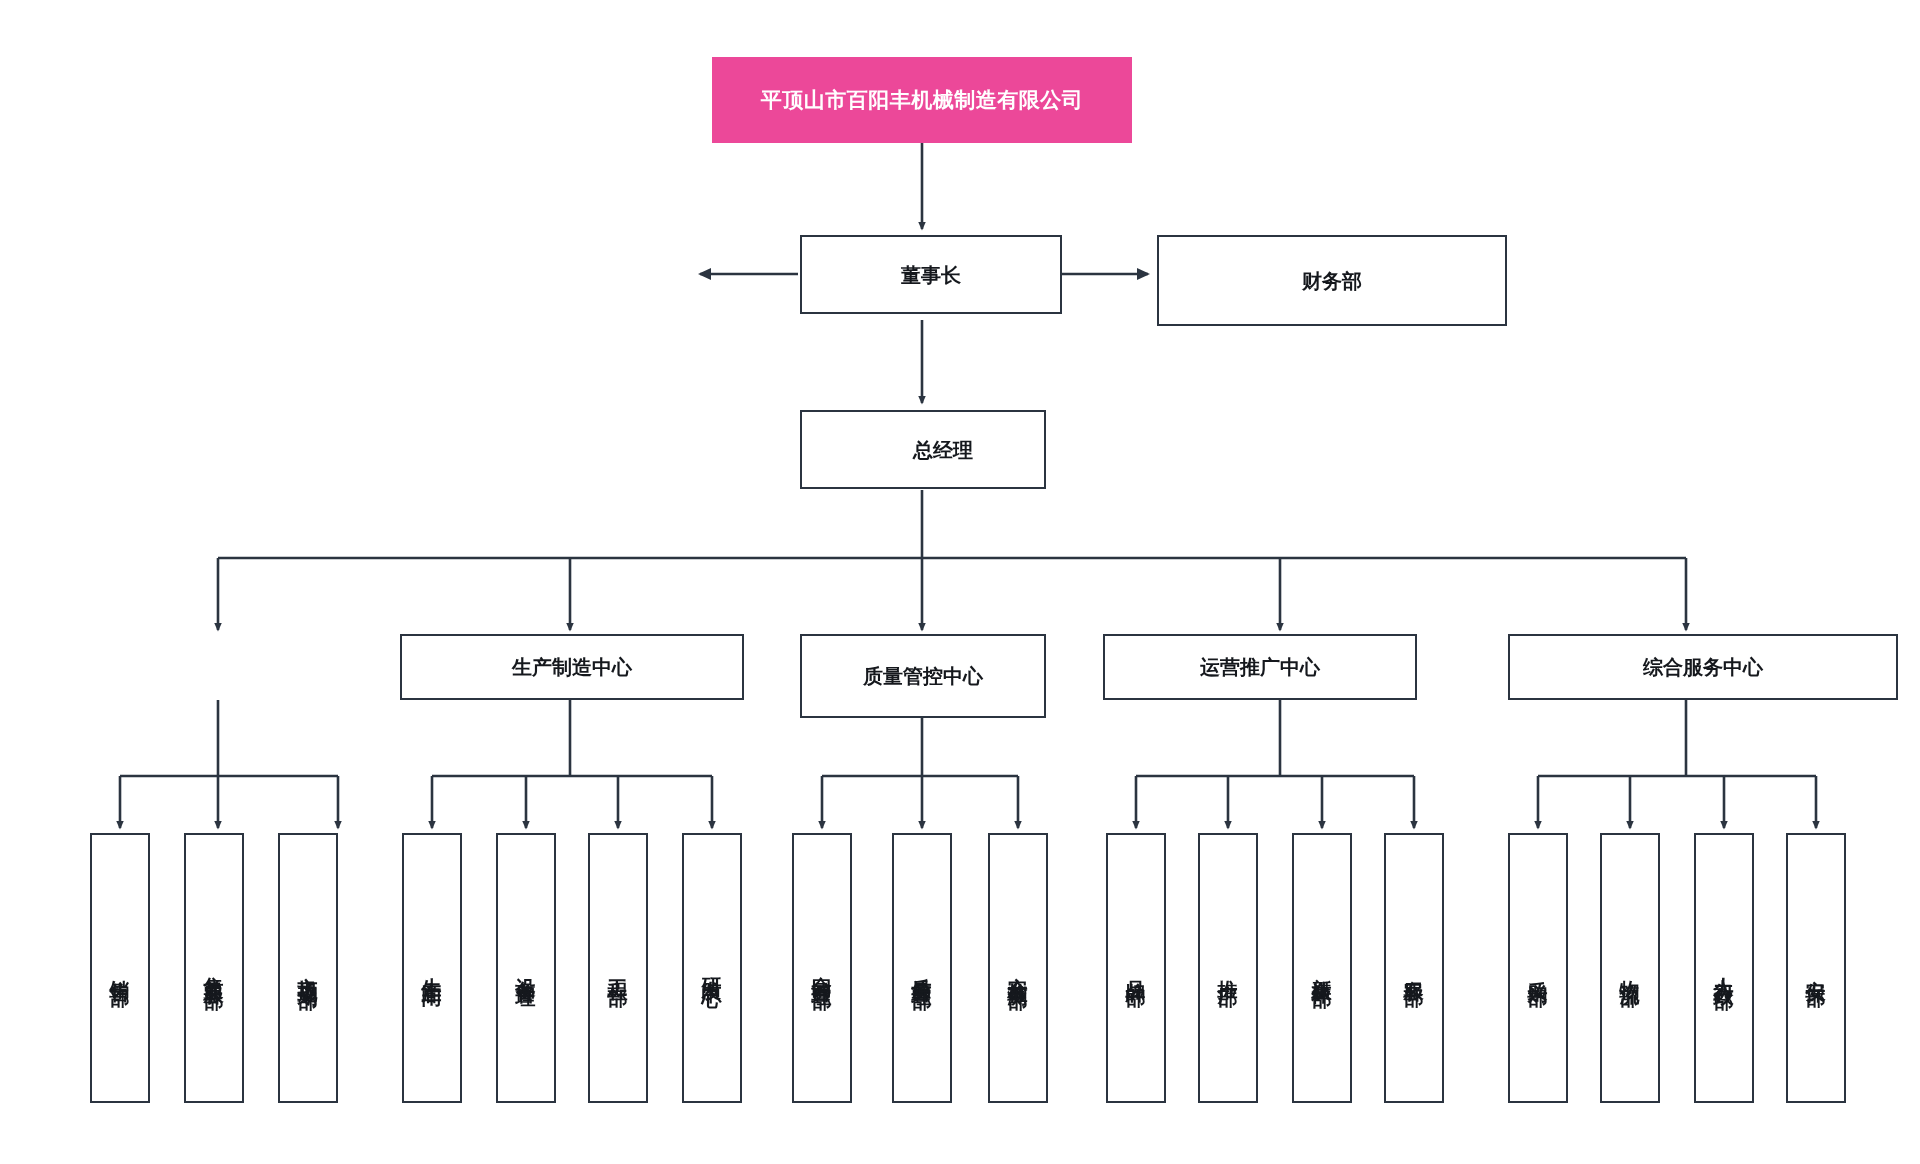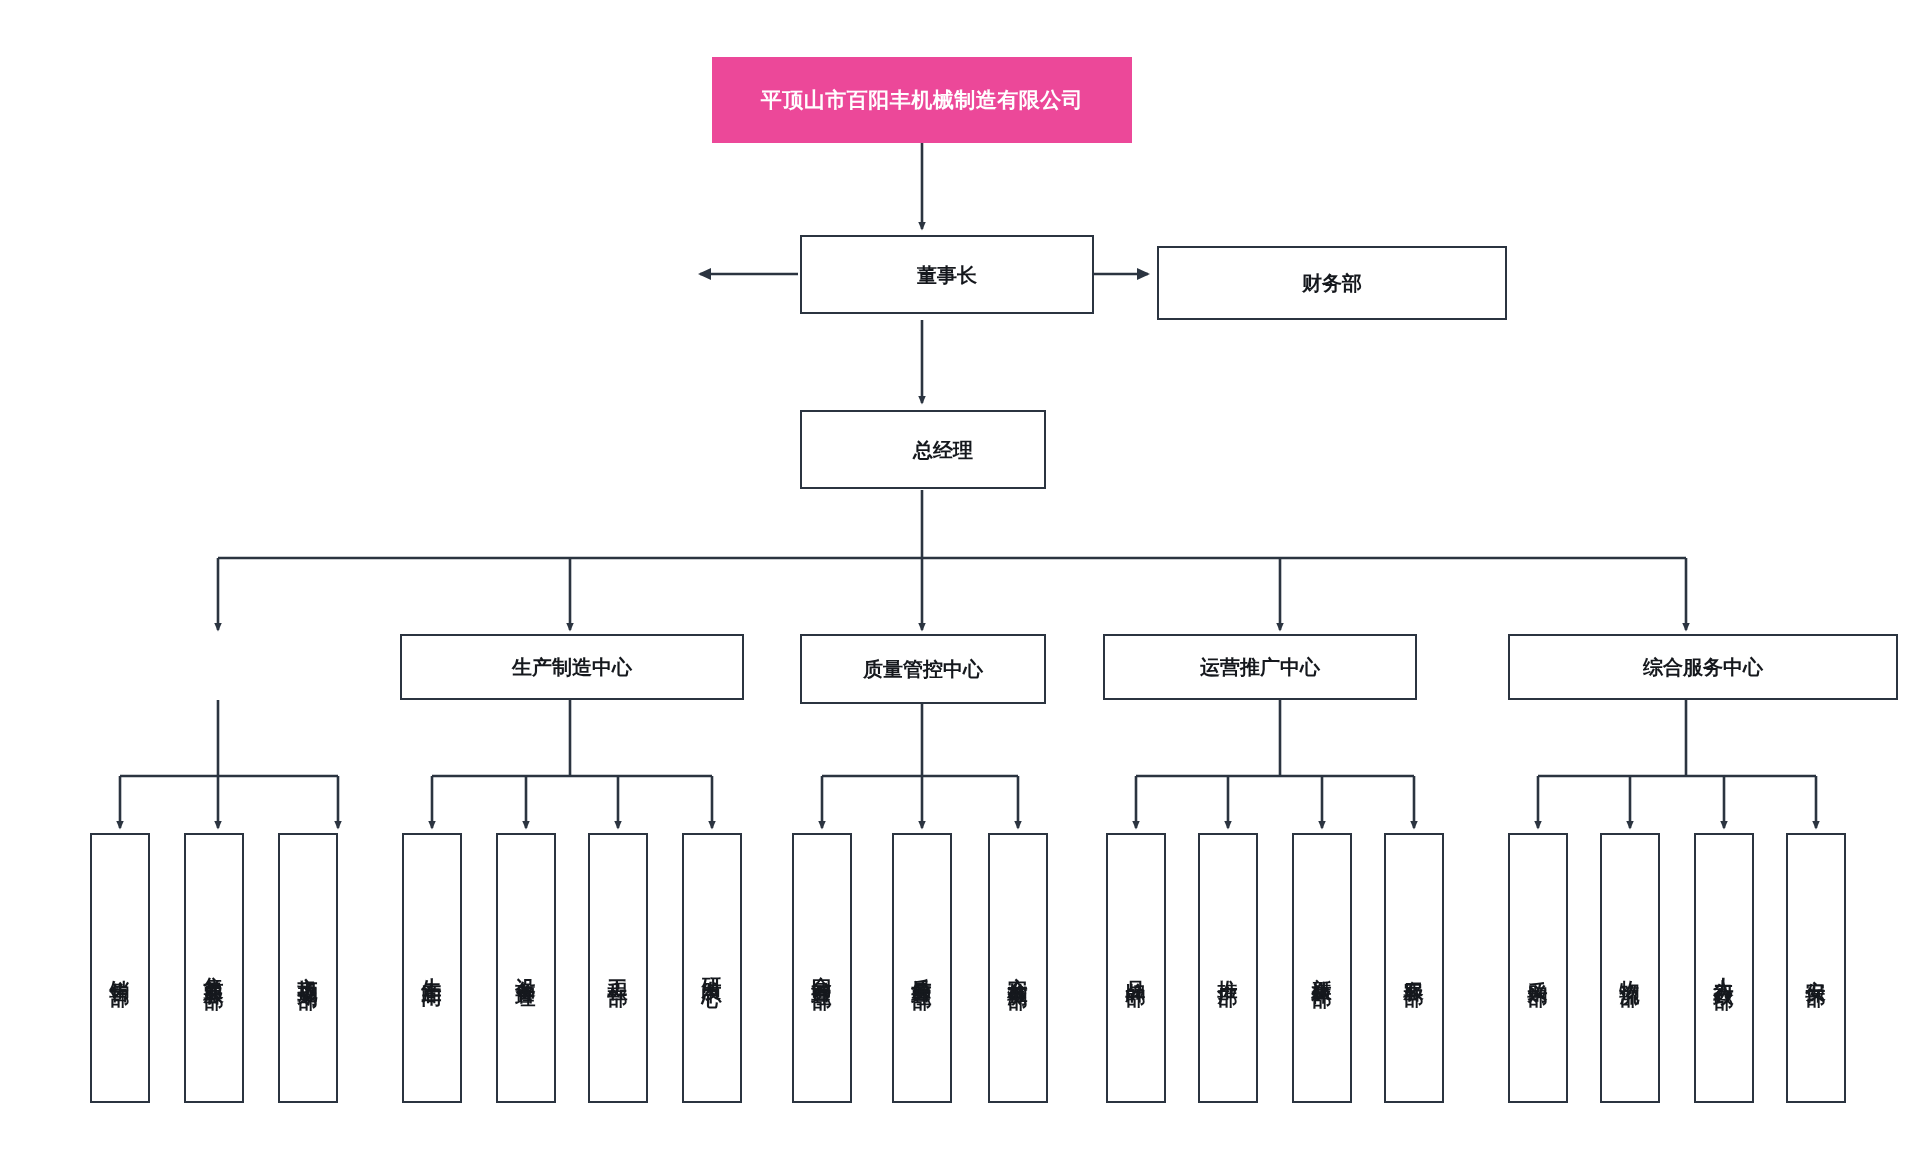"董事长" div.node { width: 294px -> 262px }
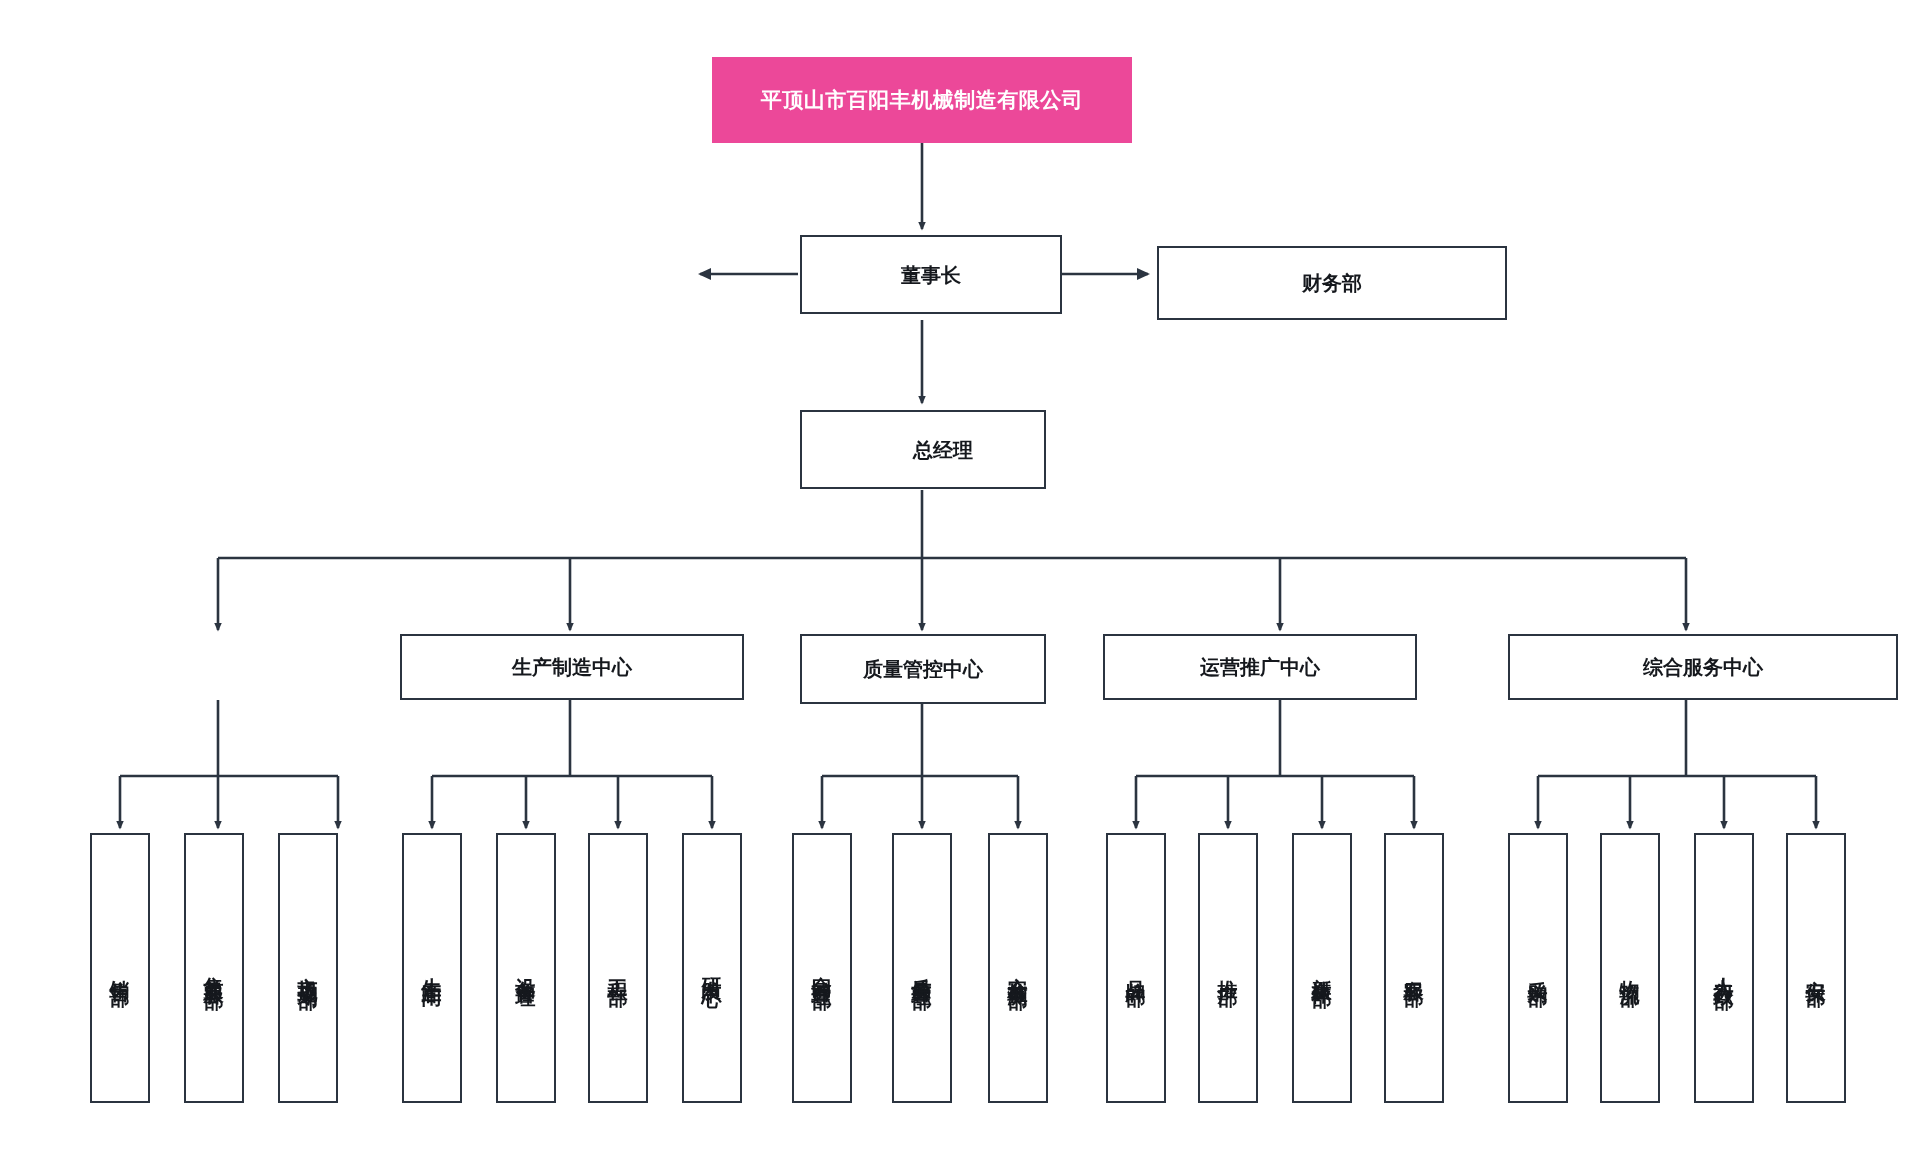"财务部" div.node { height: 74px -> 91px; top: 246px -> 235px }
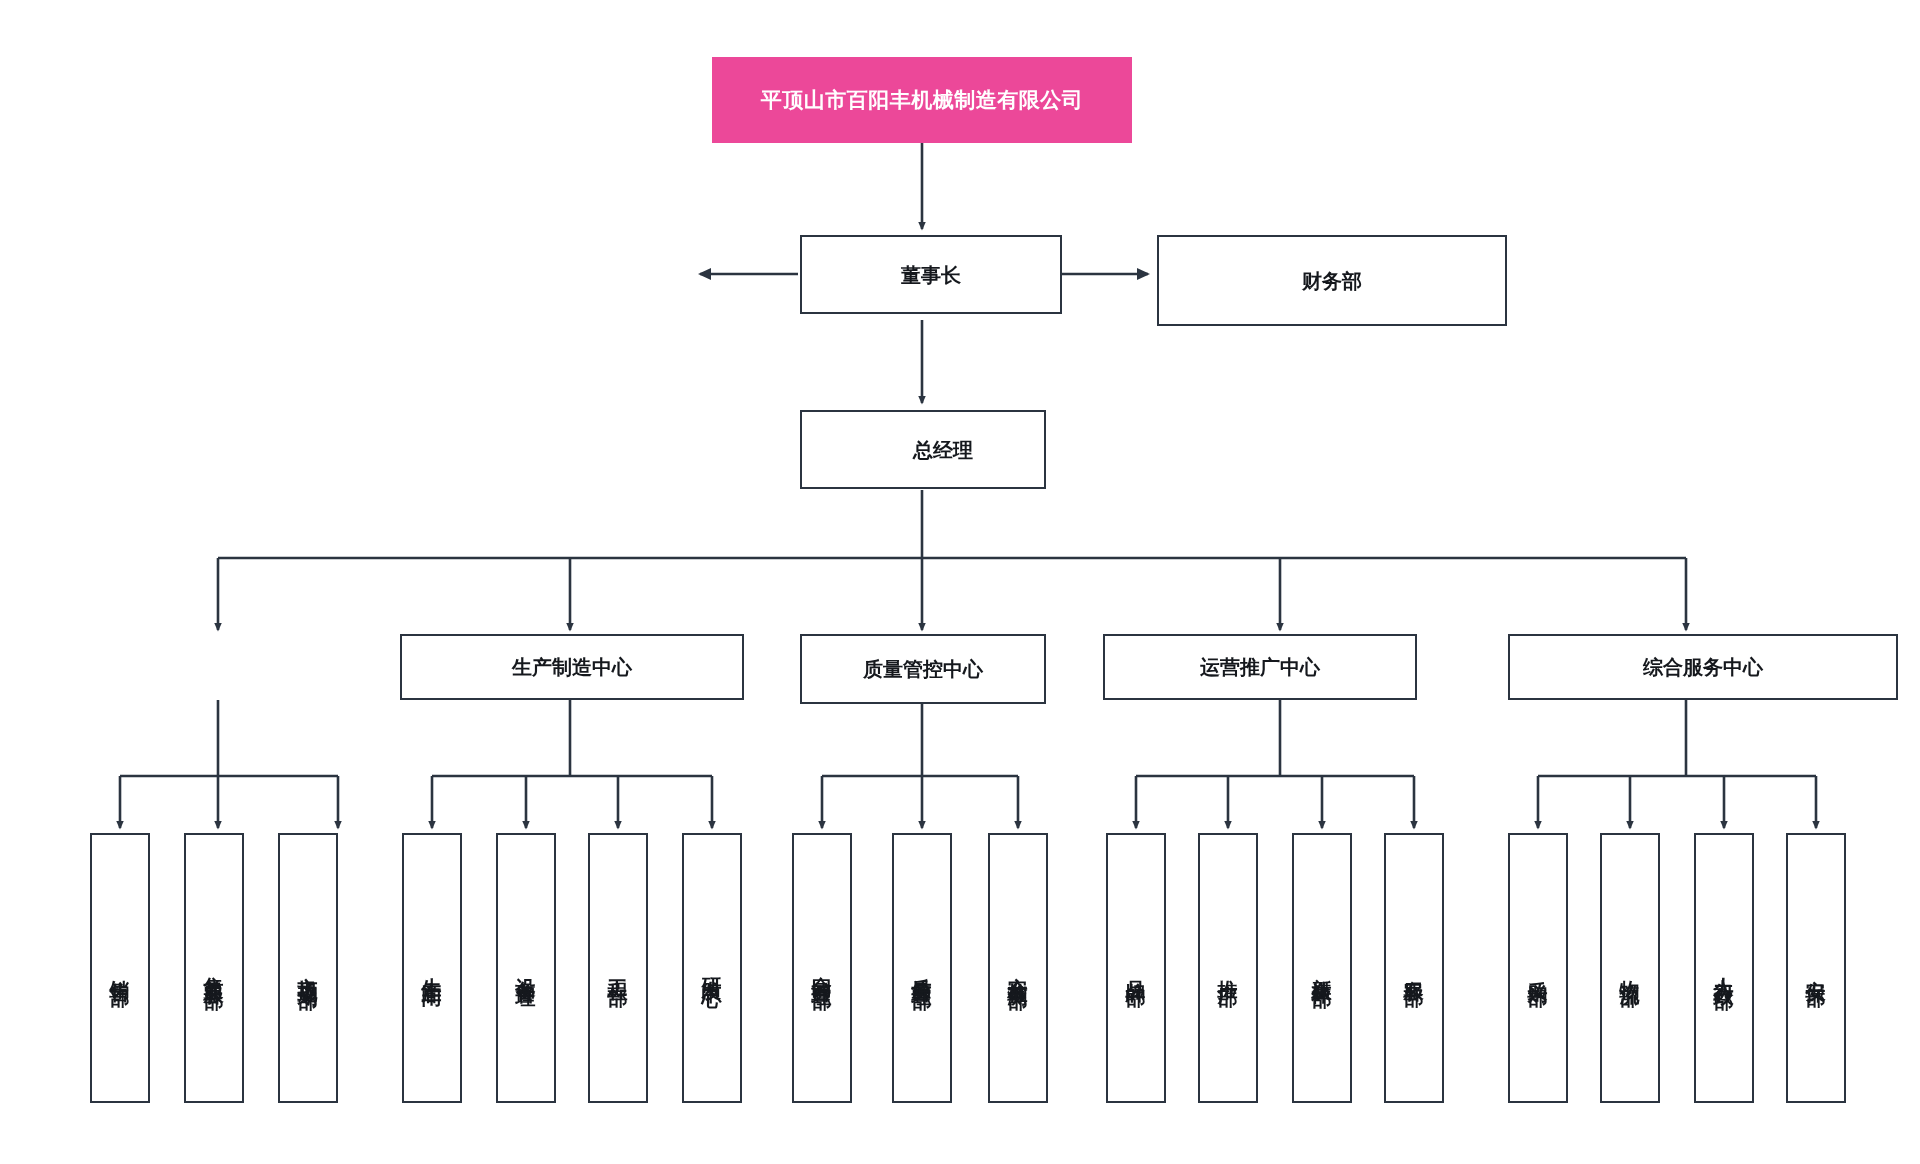"质量管控中心" div.node { height: 70px -> 84px }
